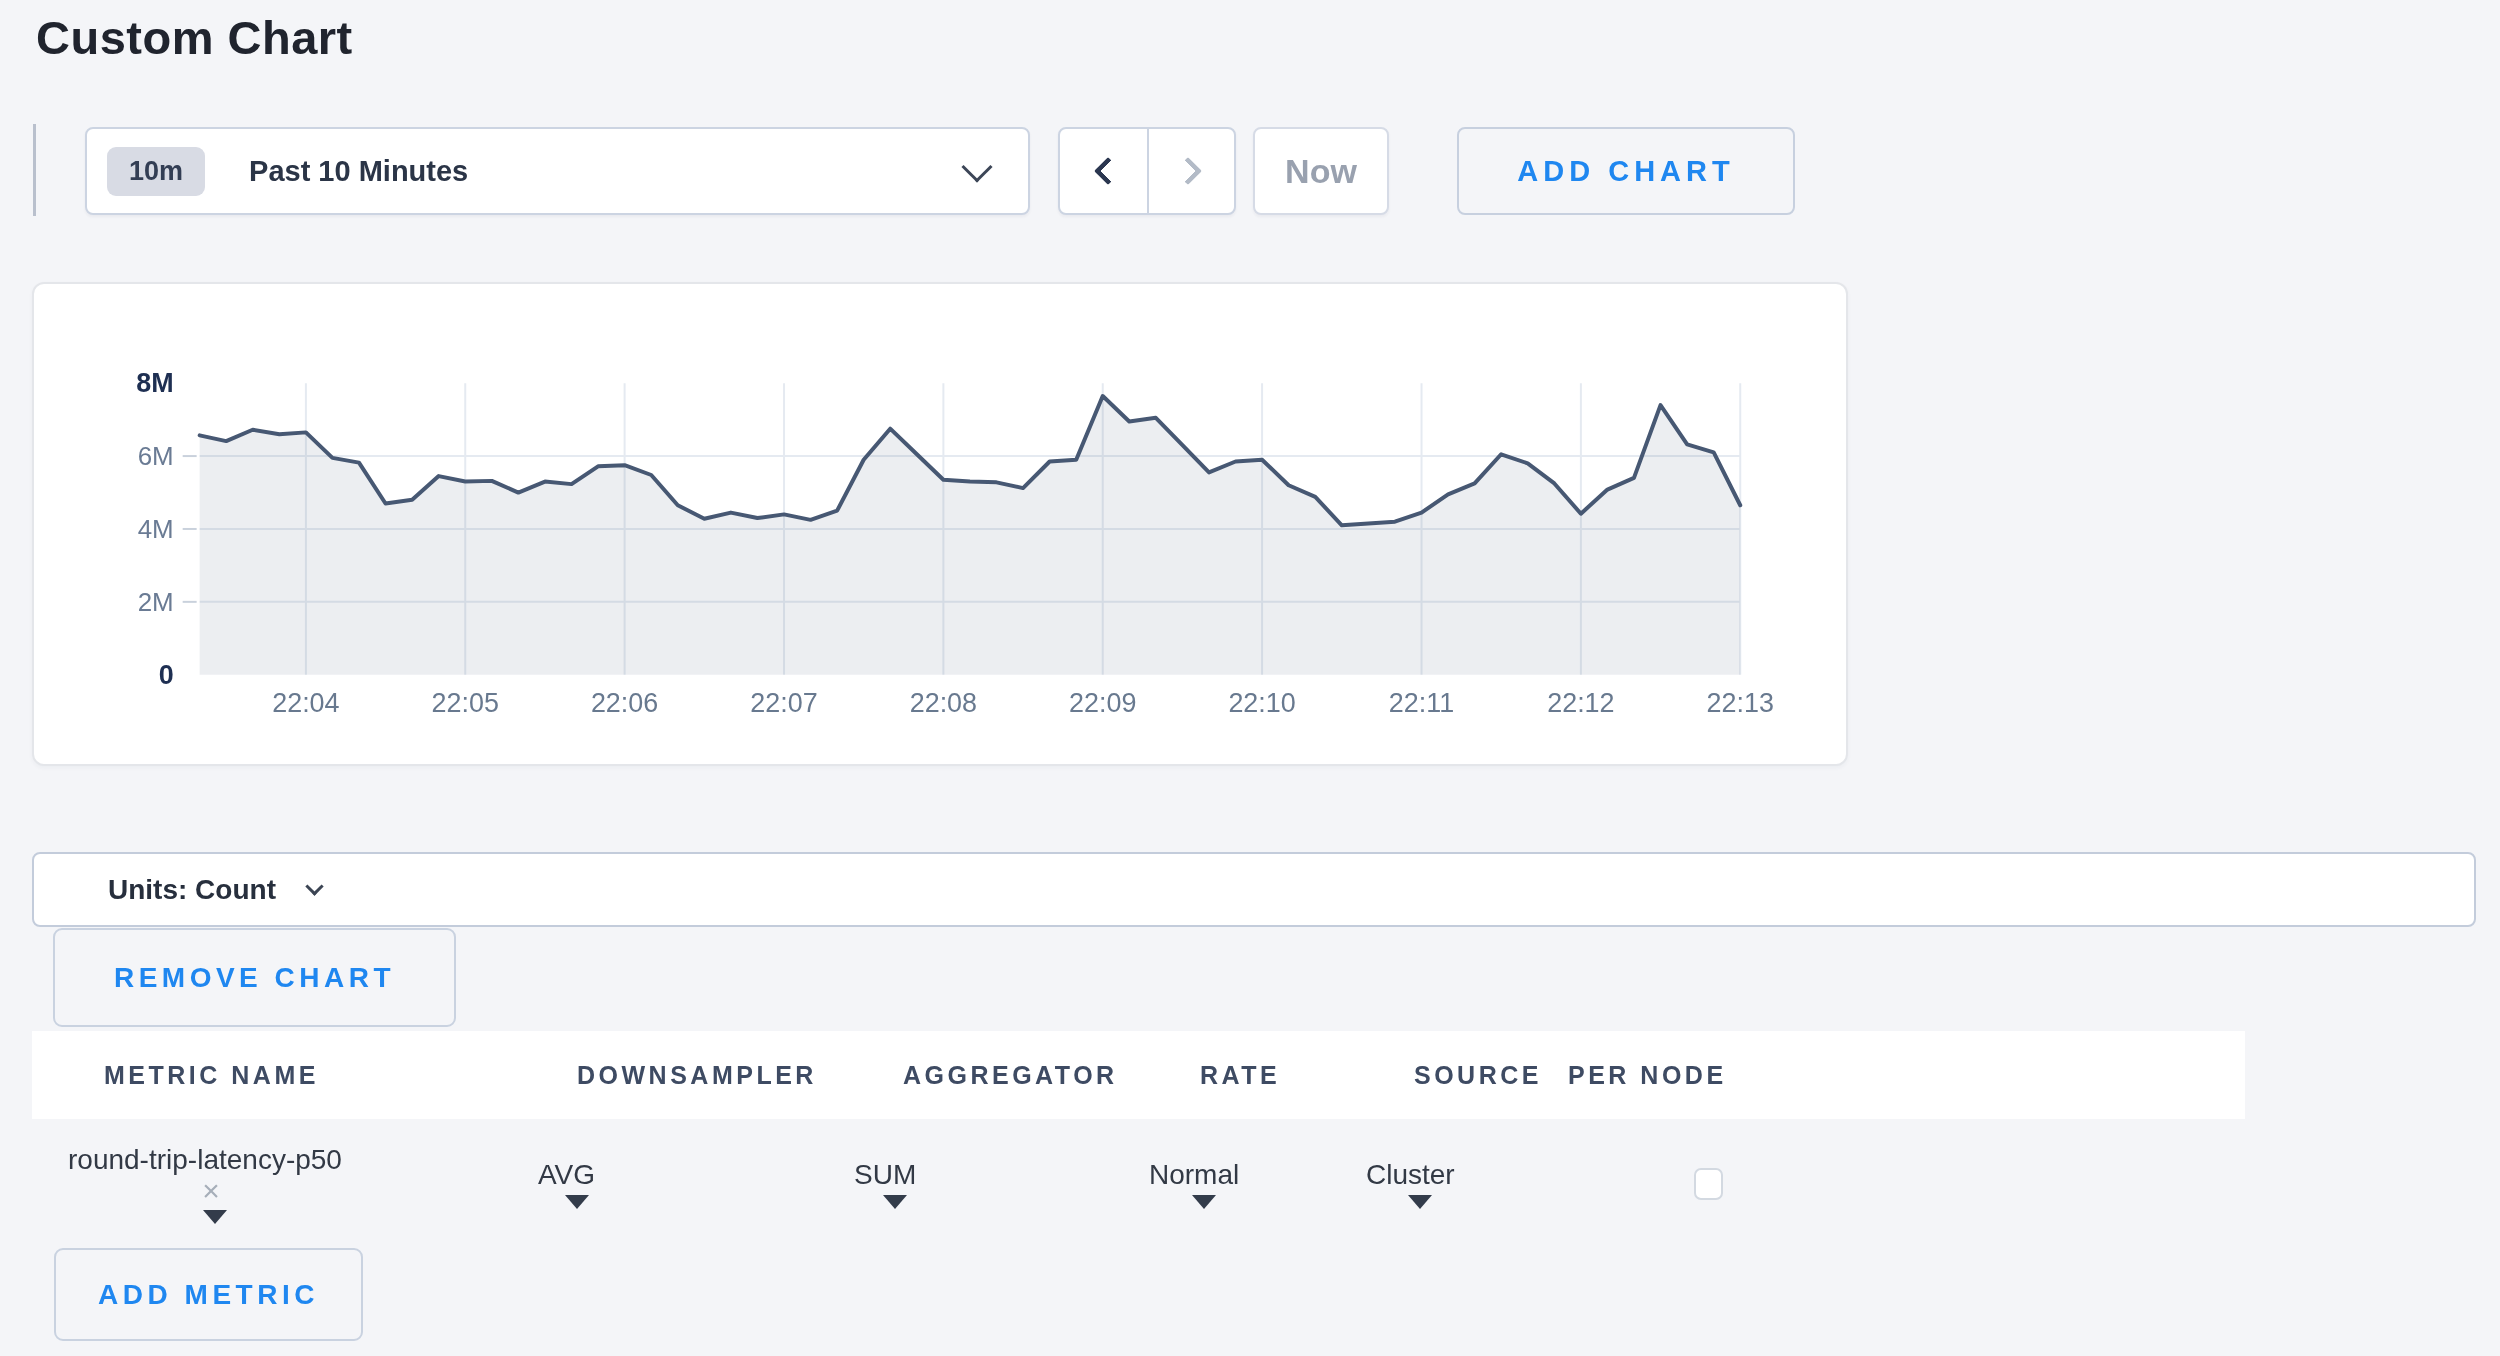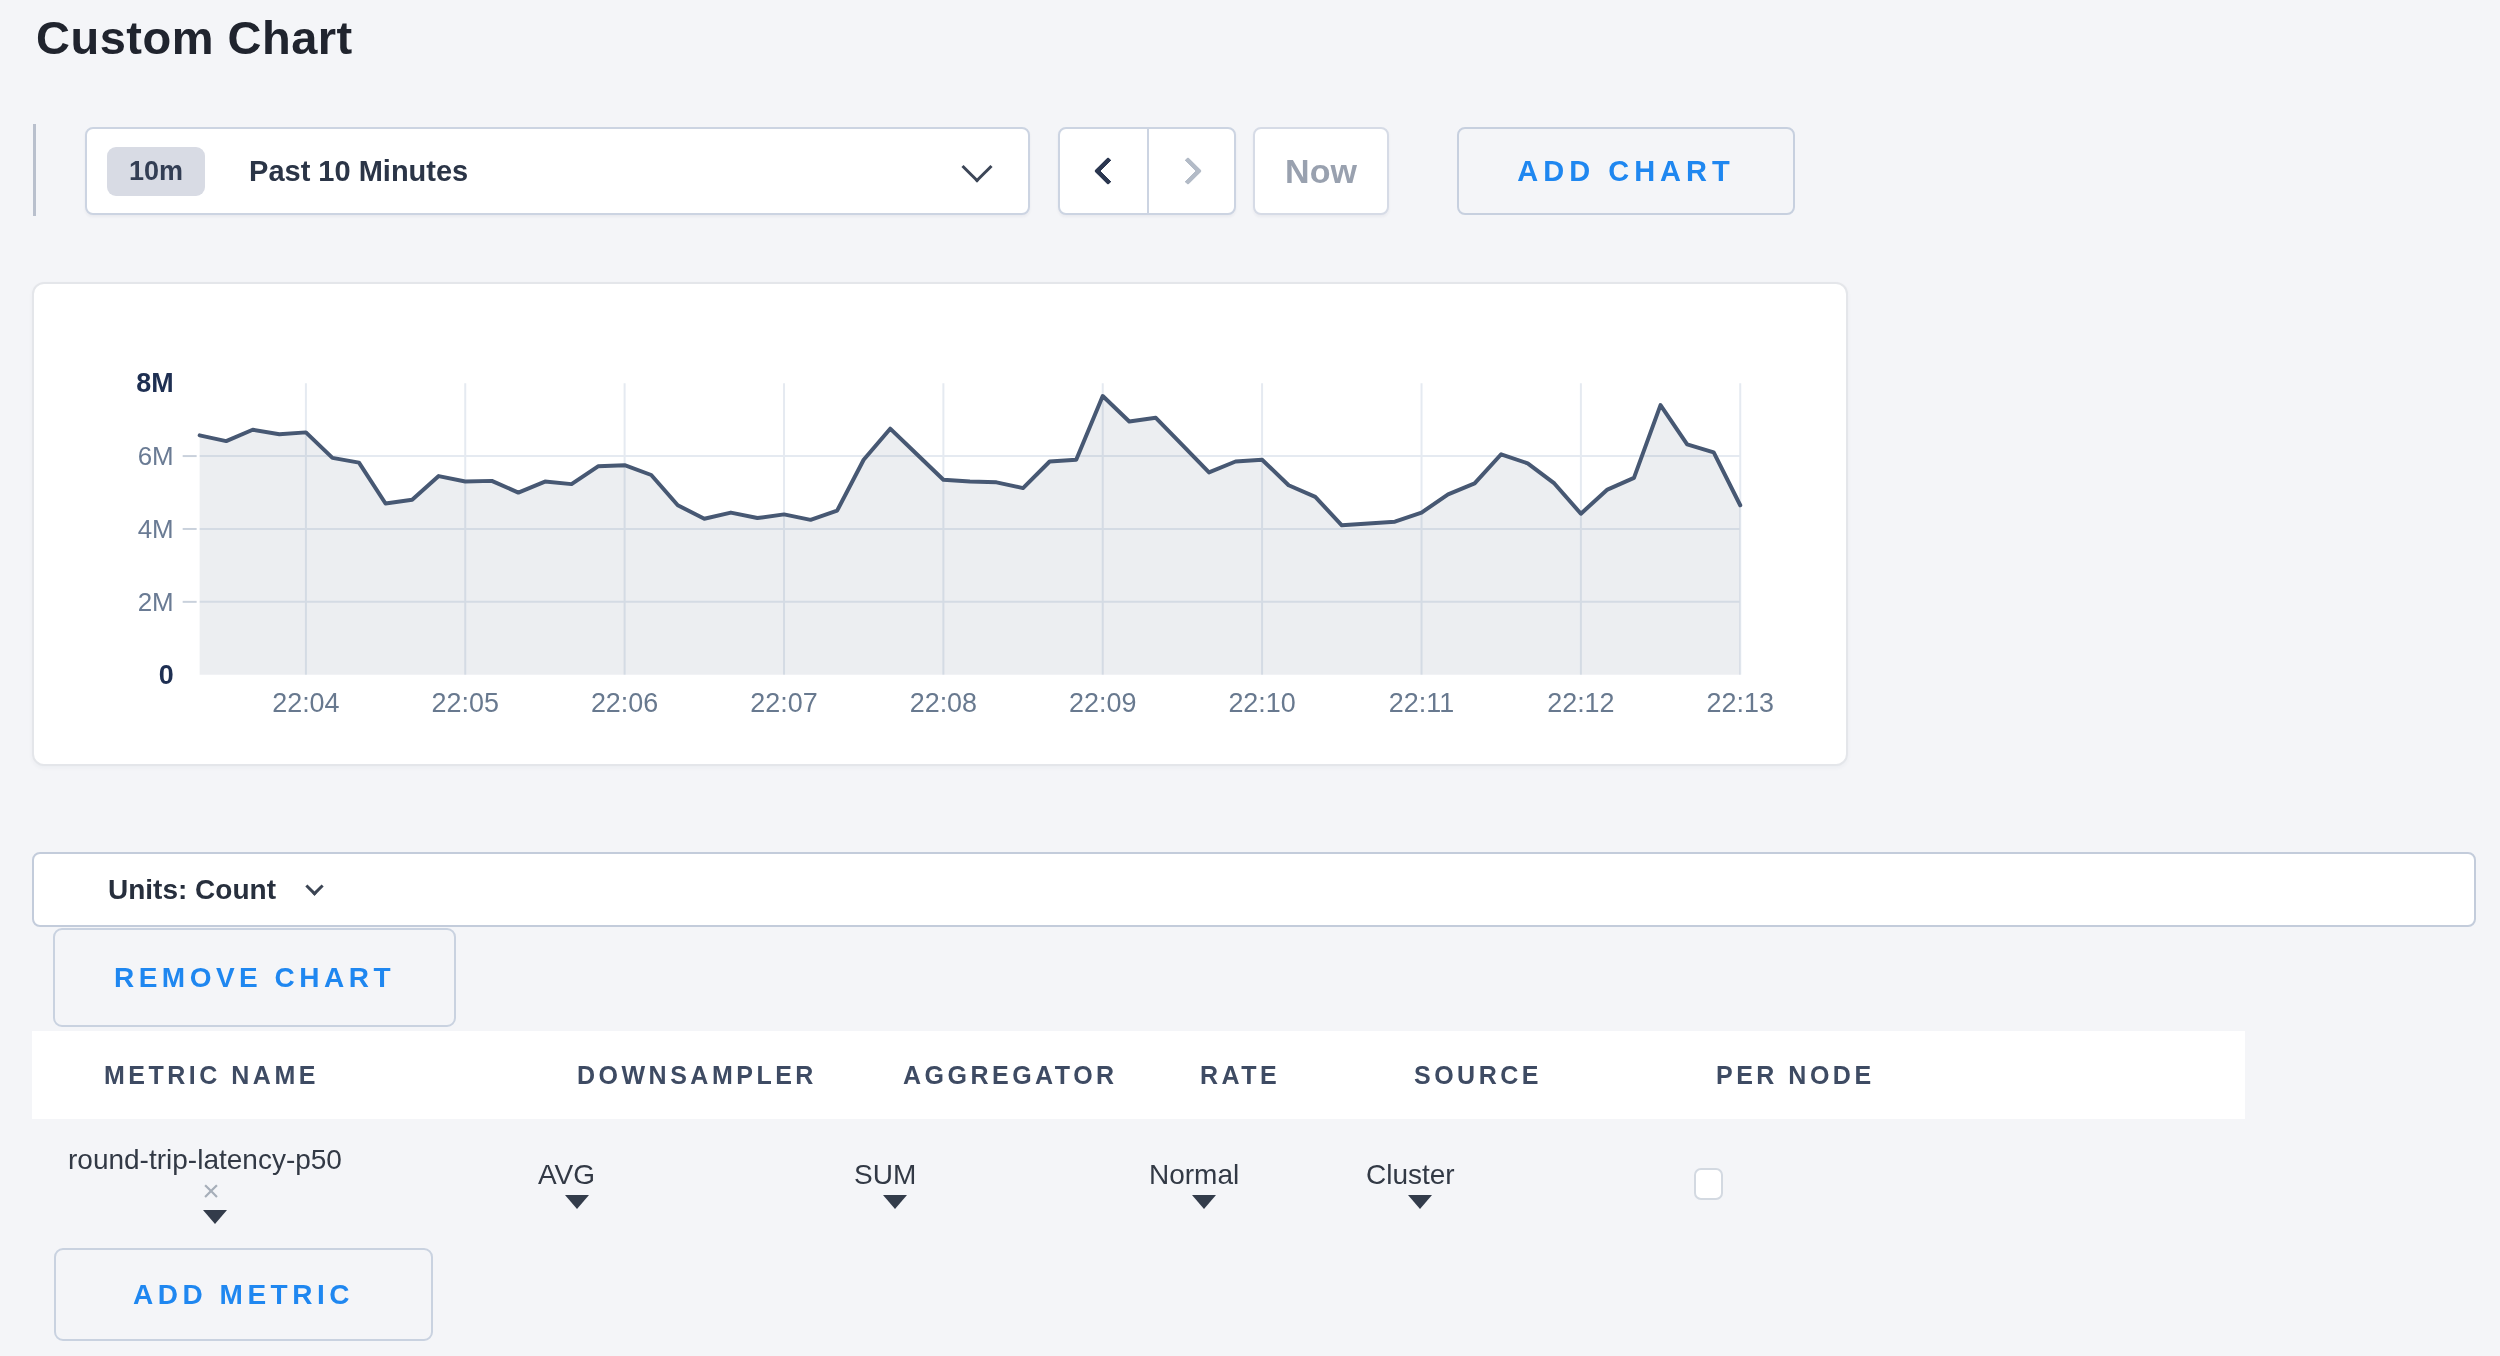"PER NODE" span.th { left: 1684px -> 1536px }
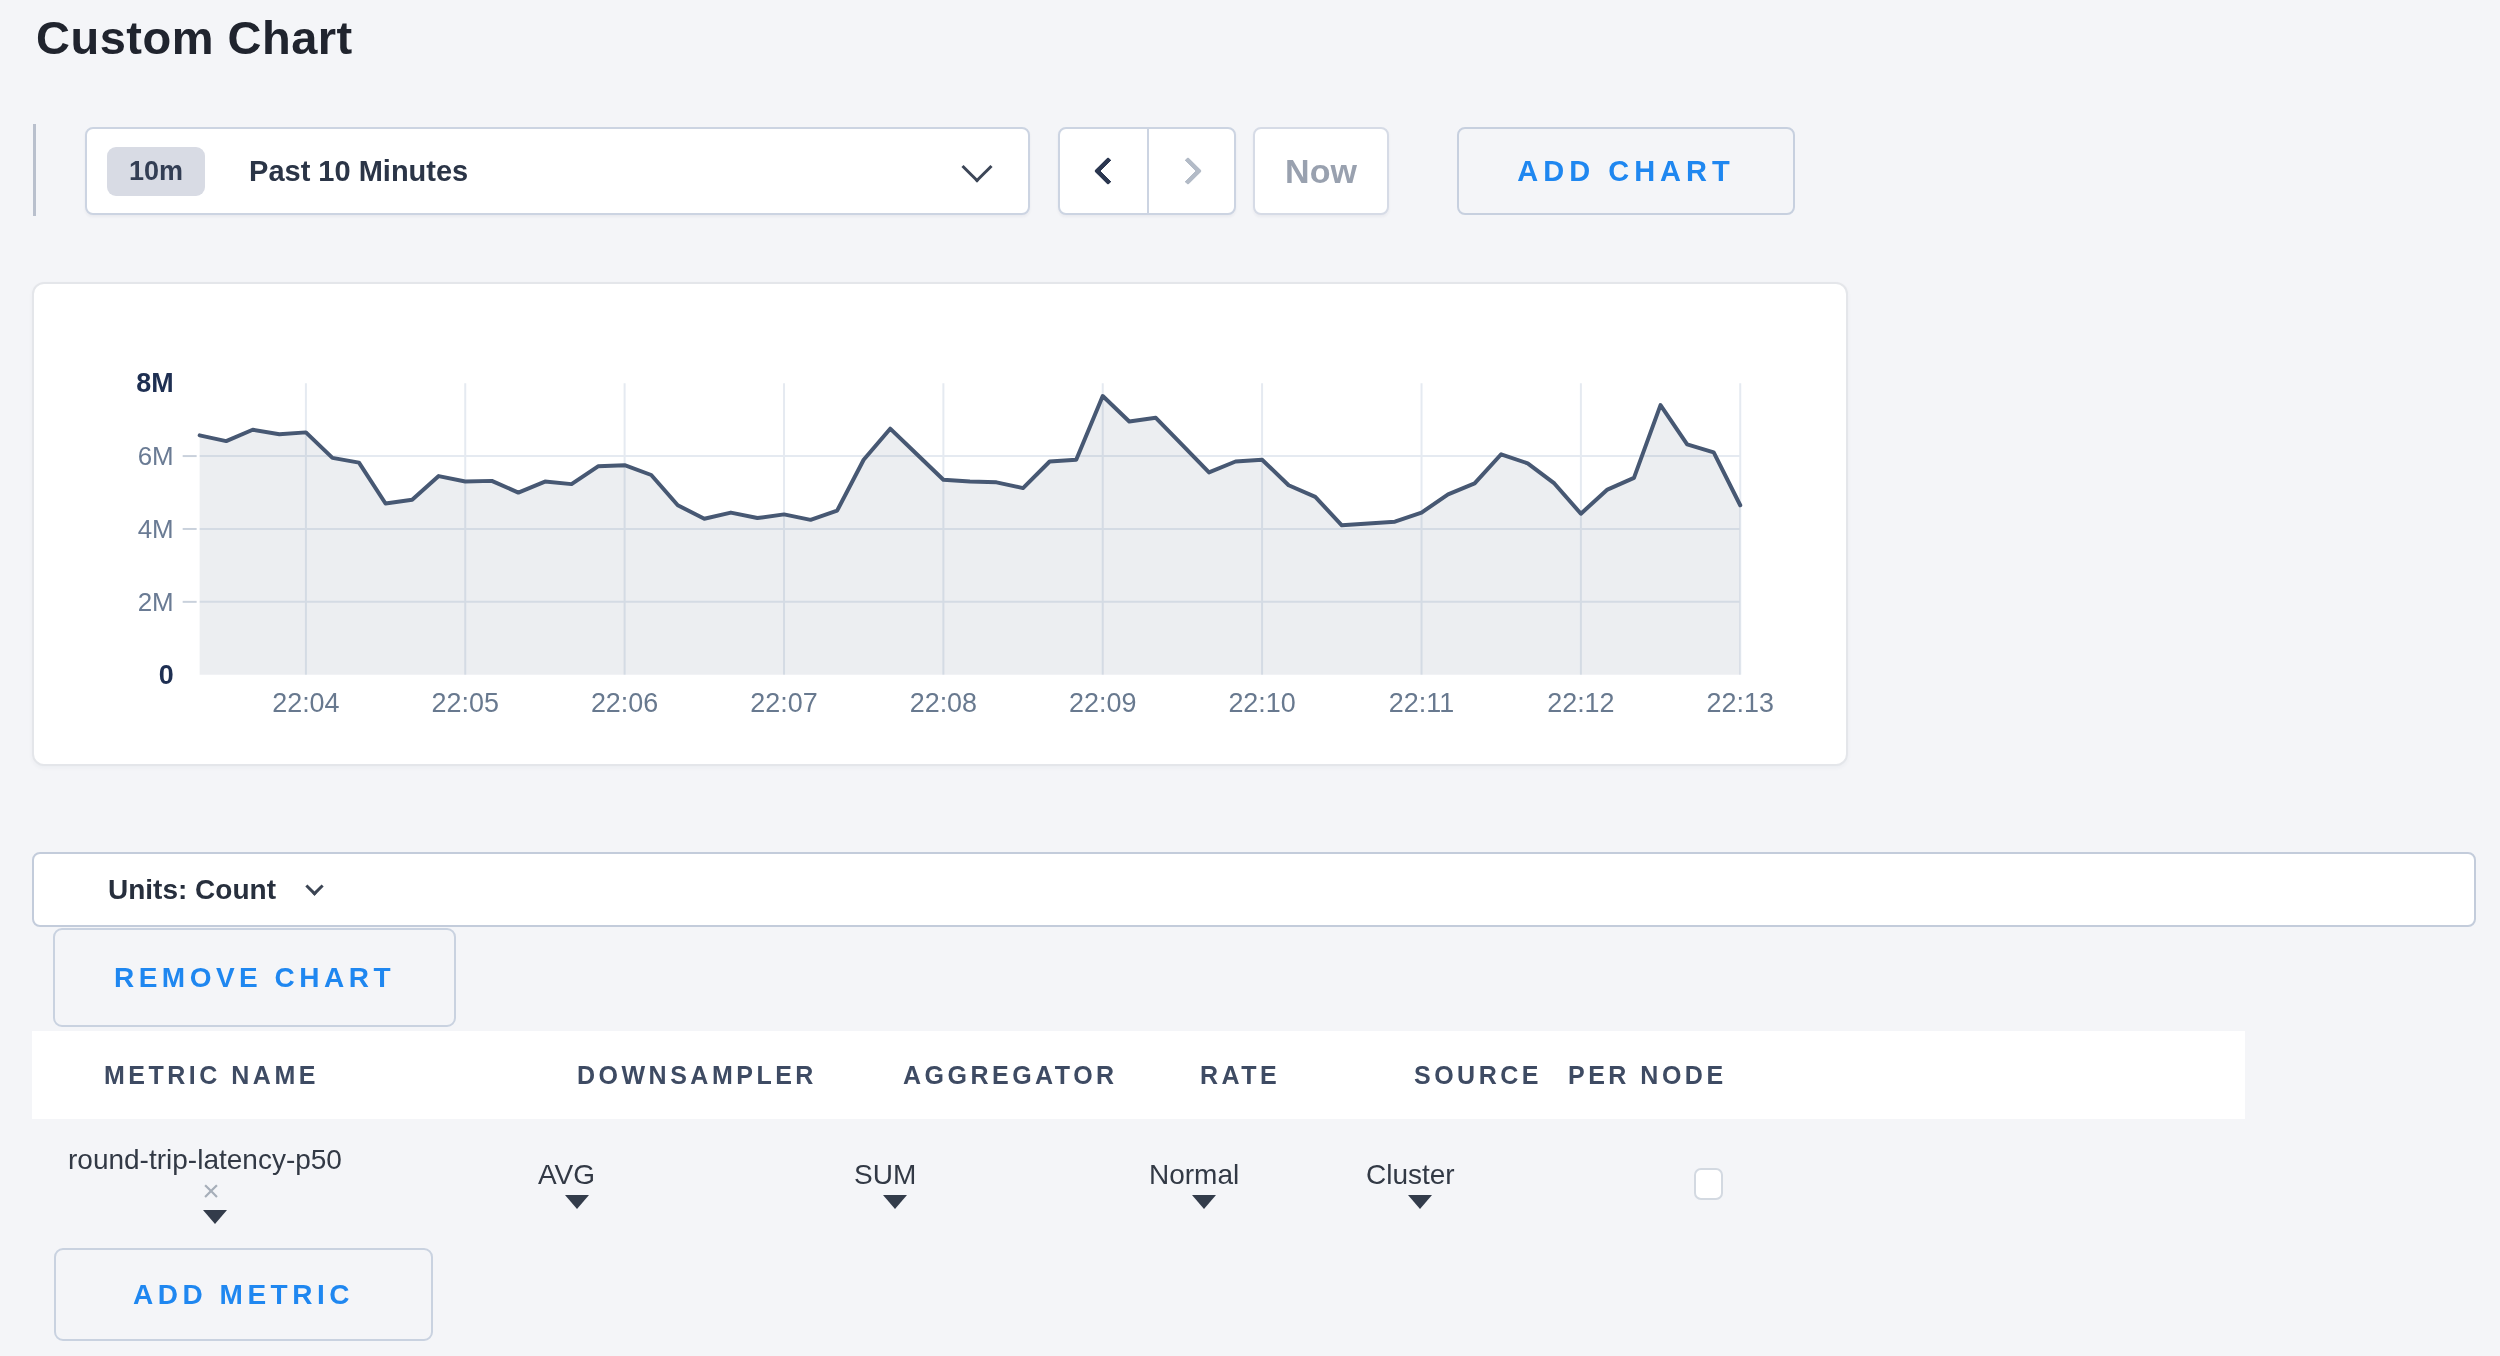"ADD METRIC" .add-metric-btn { width: 379px -> 309px }
